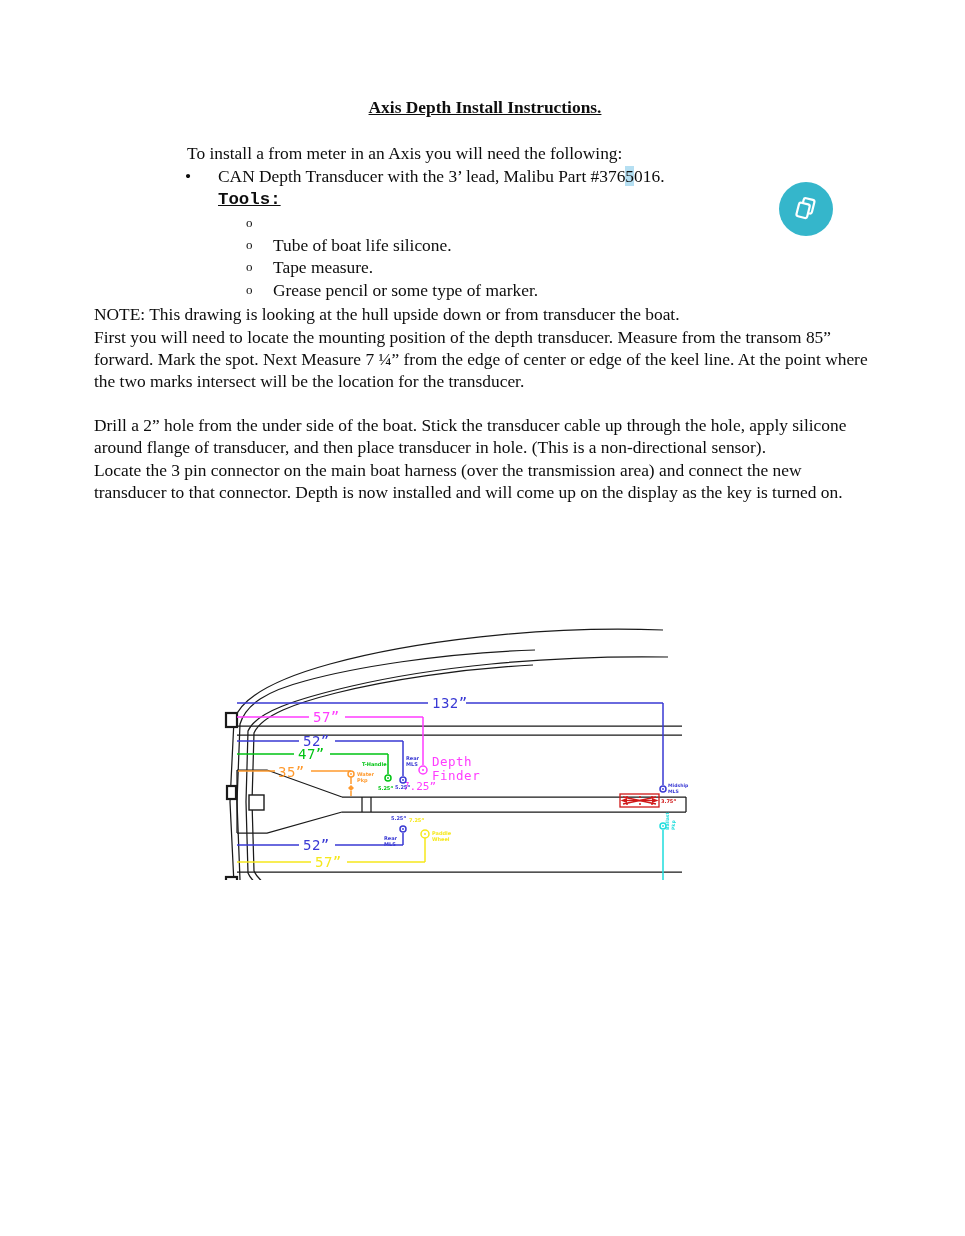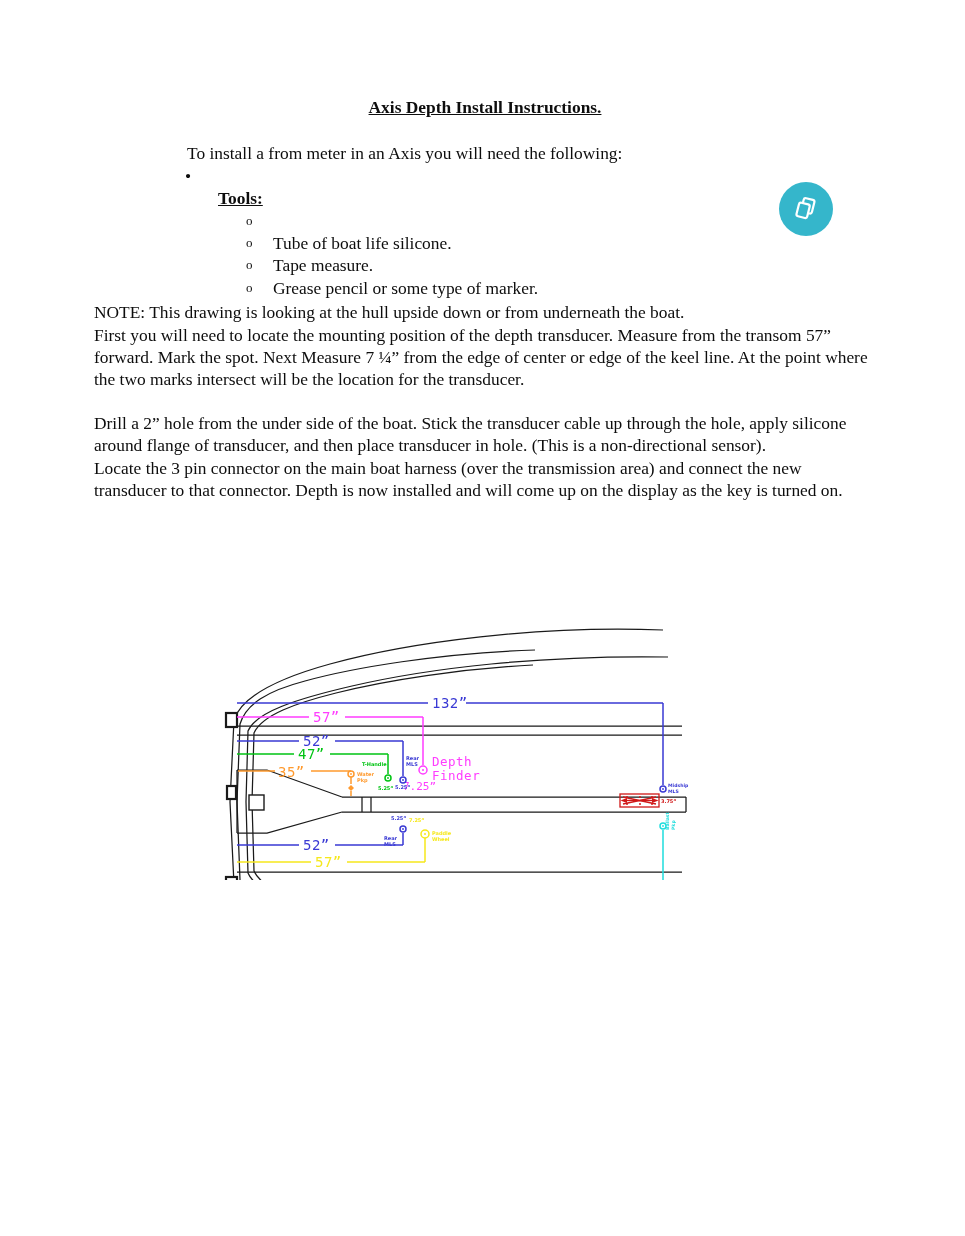"CAN Depth Transducer with the" span { html: none -> <span><span>CAN Depth Transducer with the 3’ lead, Malibu Part #376</span><span>5</span><span>016.</span></span> }
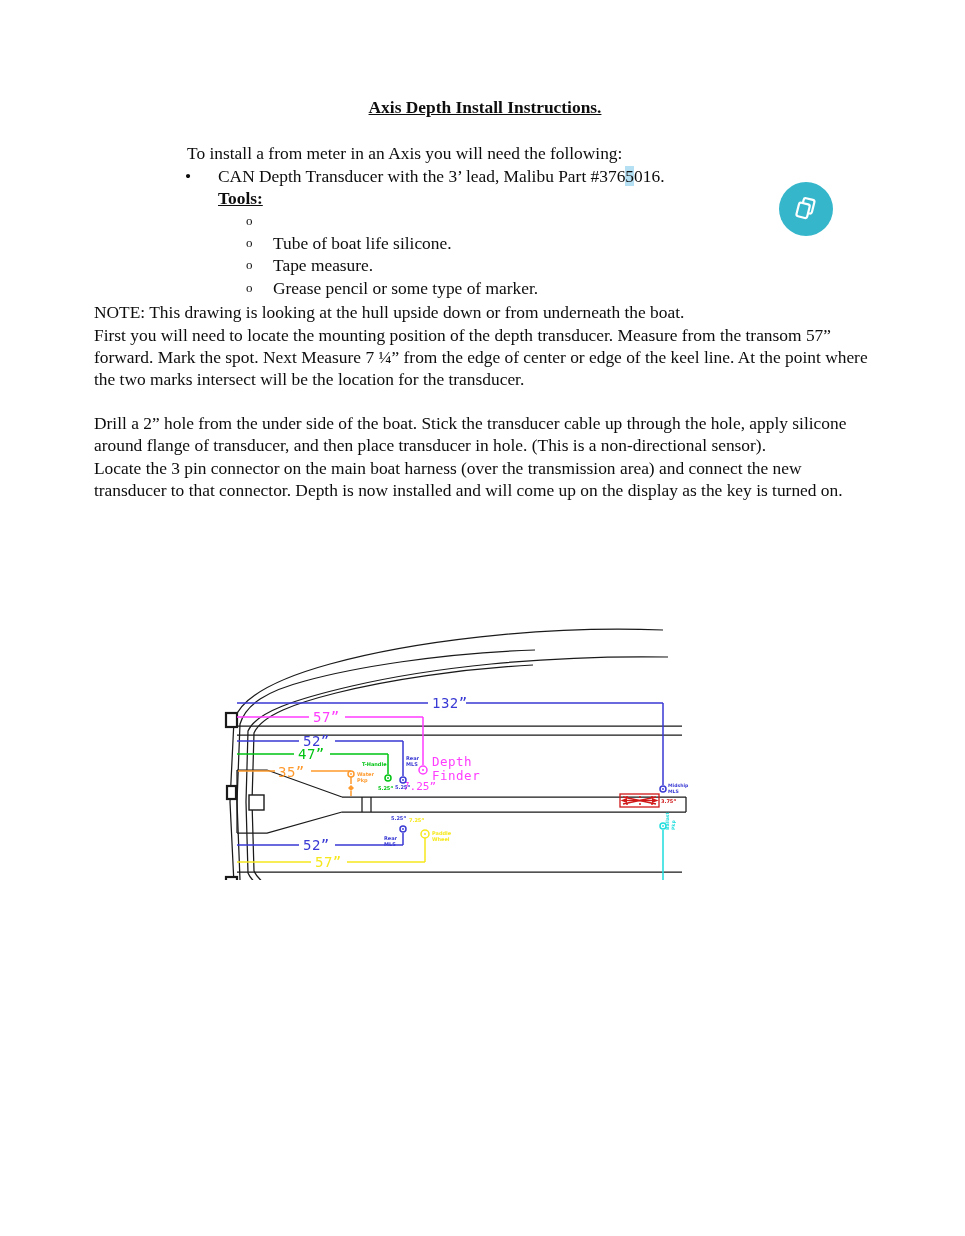"Tools:" .tools-head span { font-family: none -> Liberation Mono, monospace }
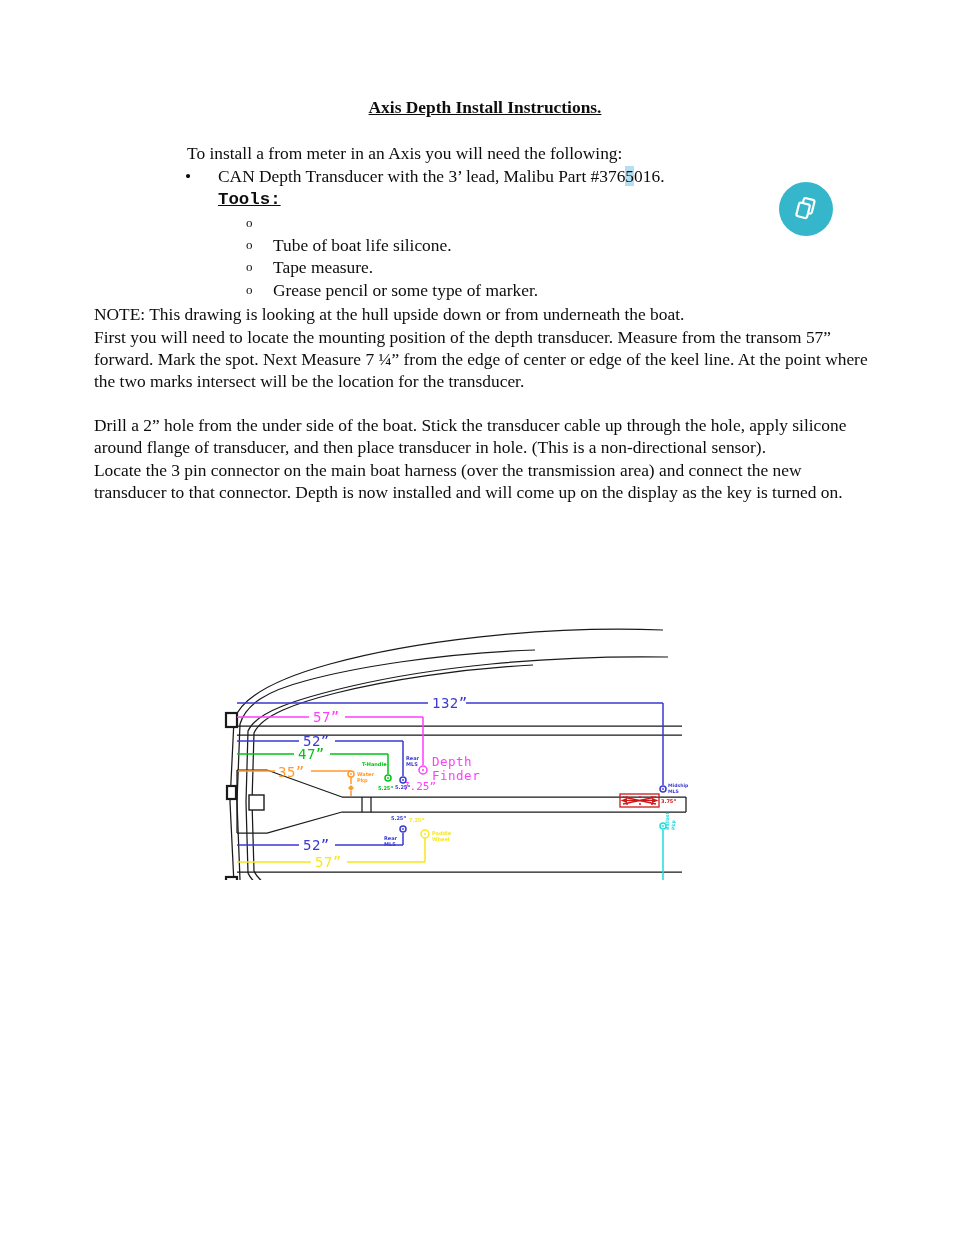"NOTE: This drawing is looking" p.note-block { text: underneath -> transducer }
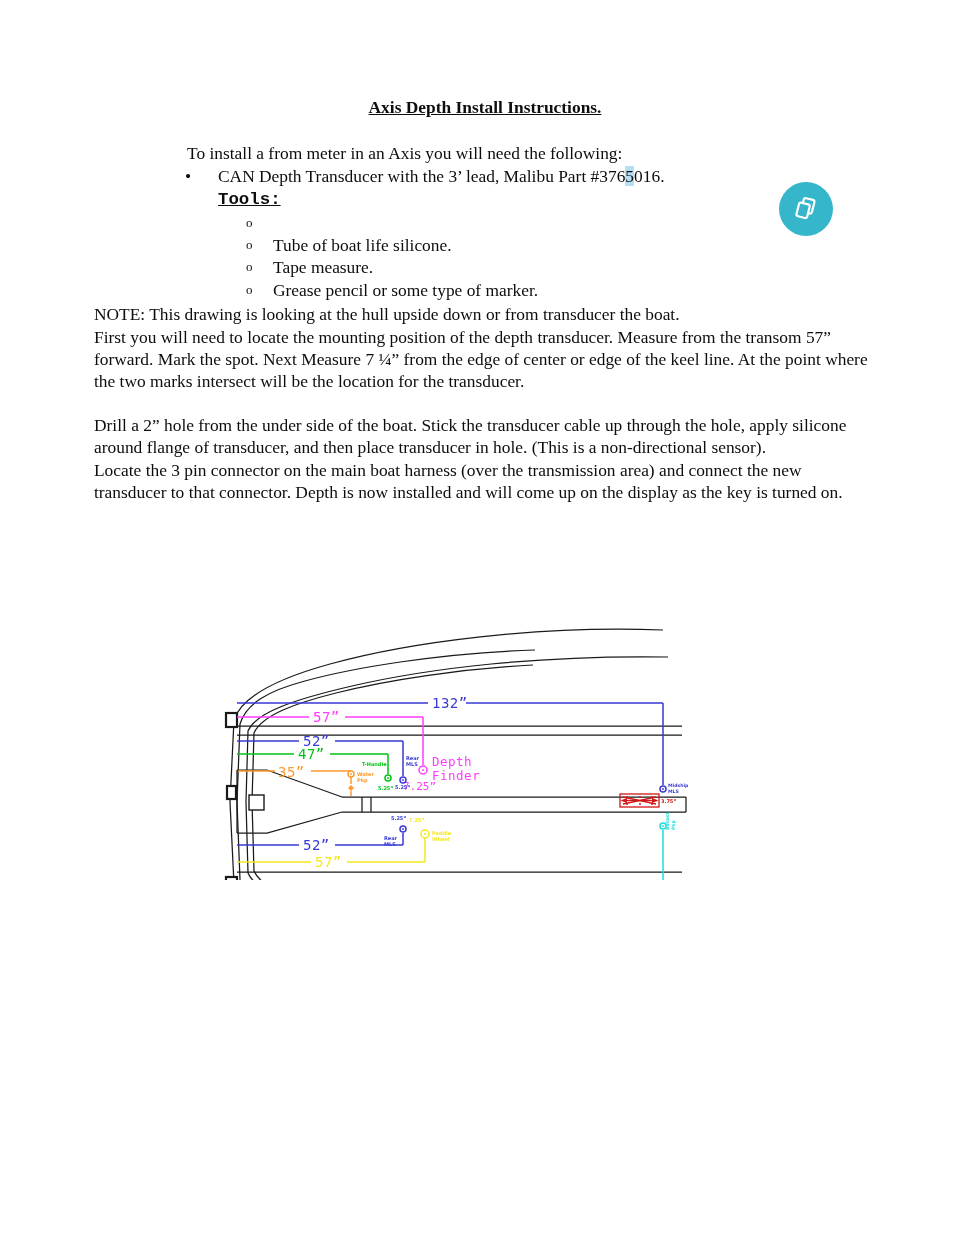"First you will need to" p { text: 57 -> 85 }
